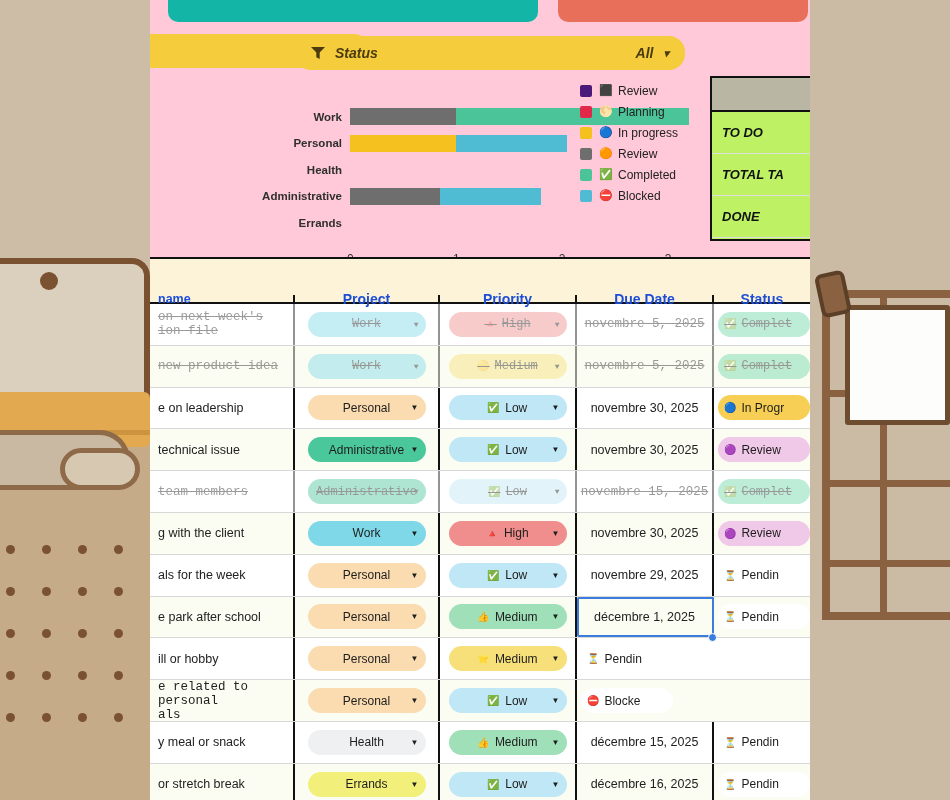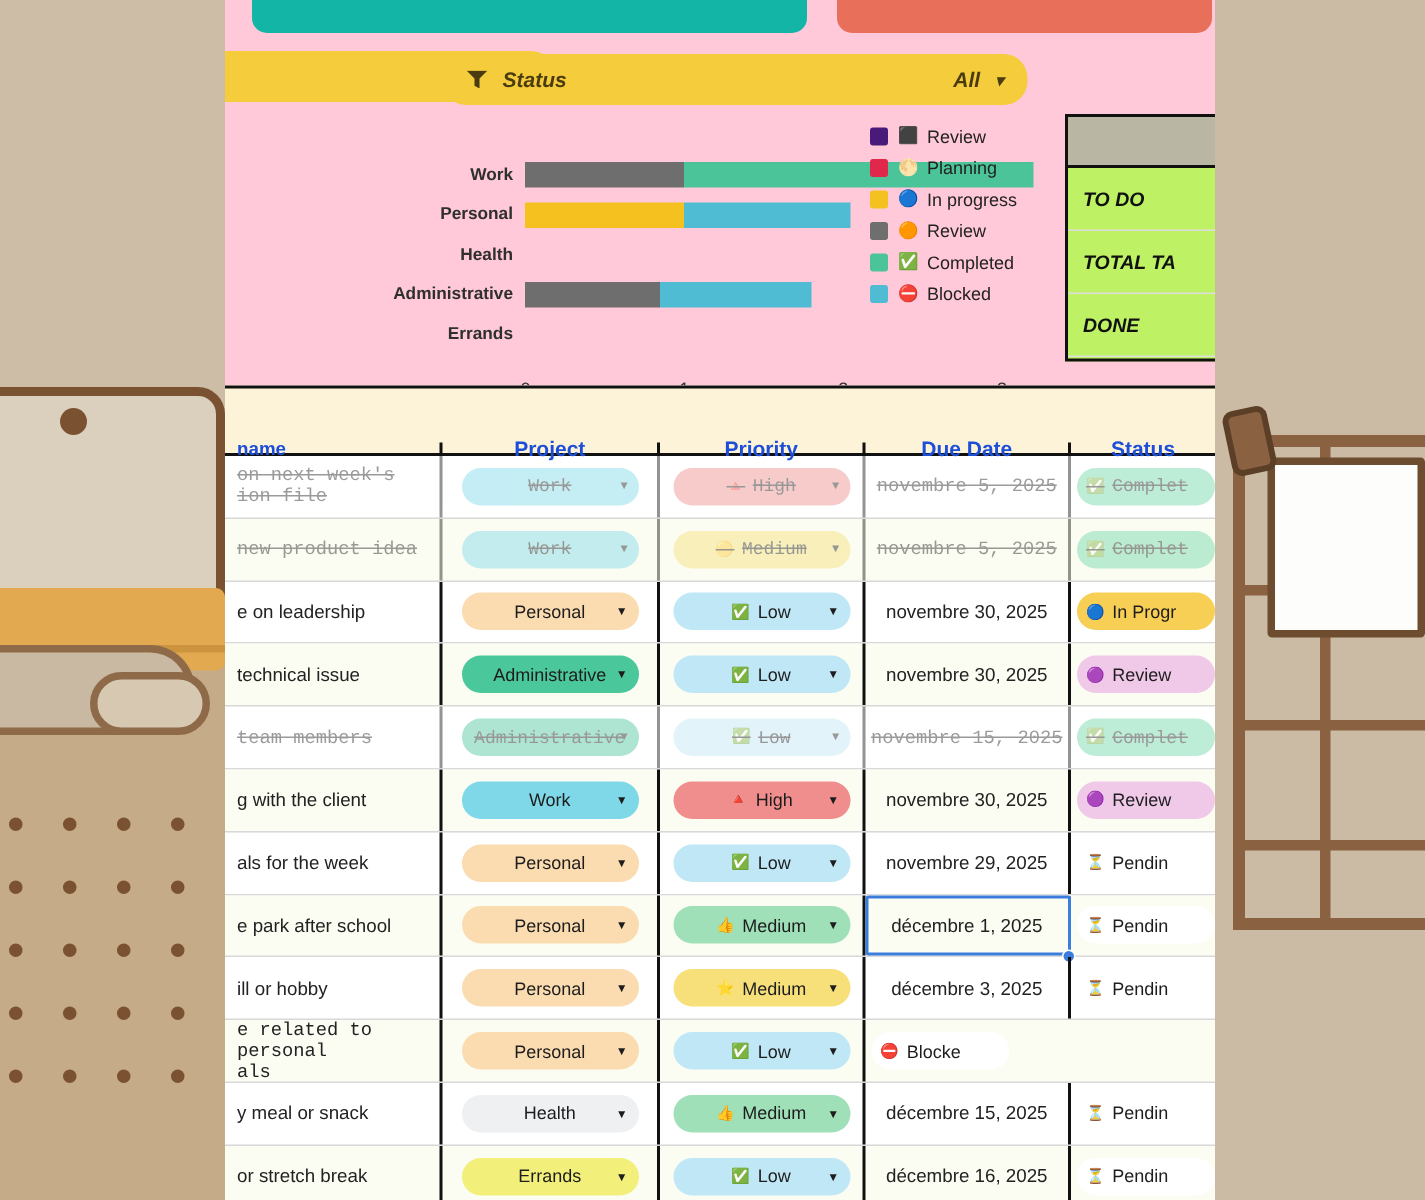"décembre 3, 2025" div.td { html: <div> <span>décembre 3, 2025</span> </div> -> none }
